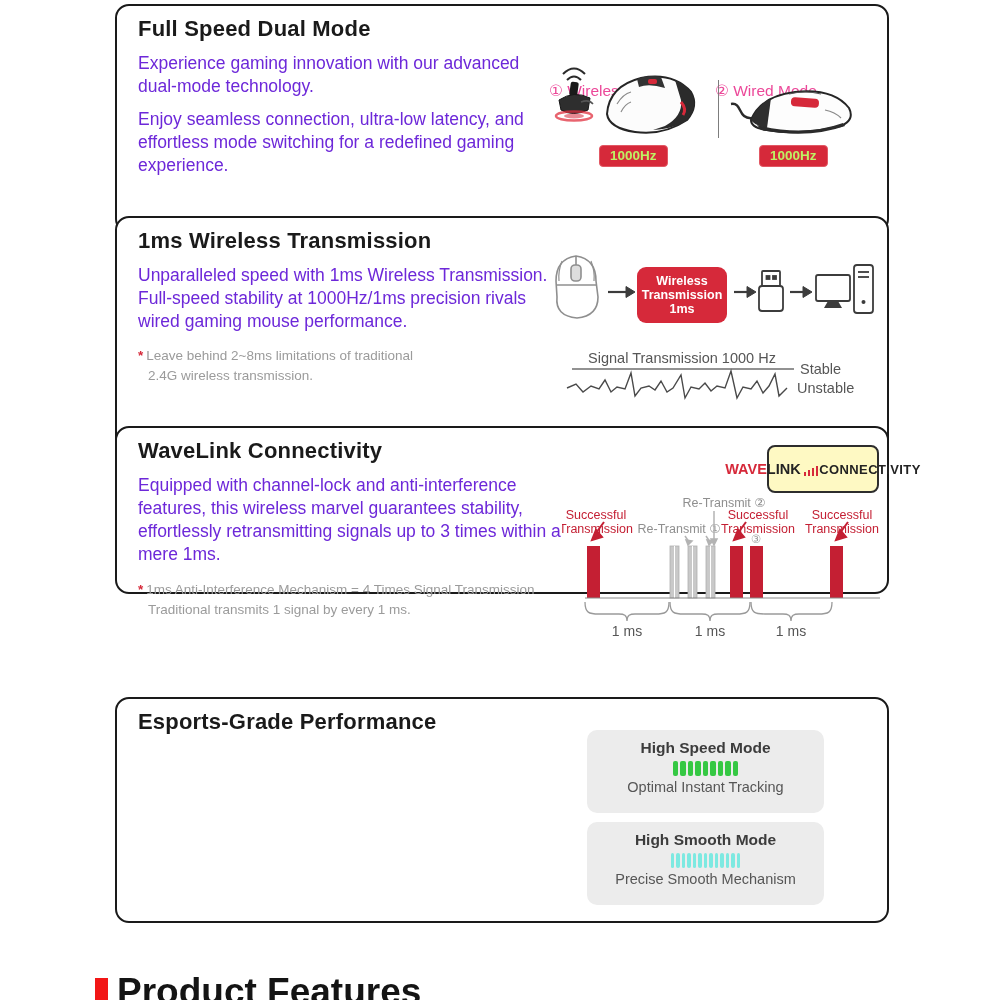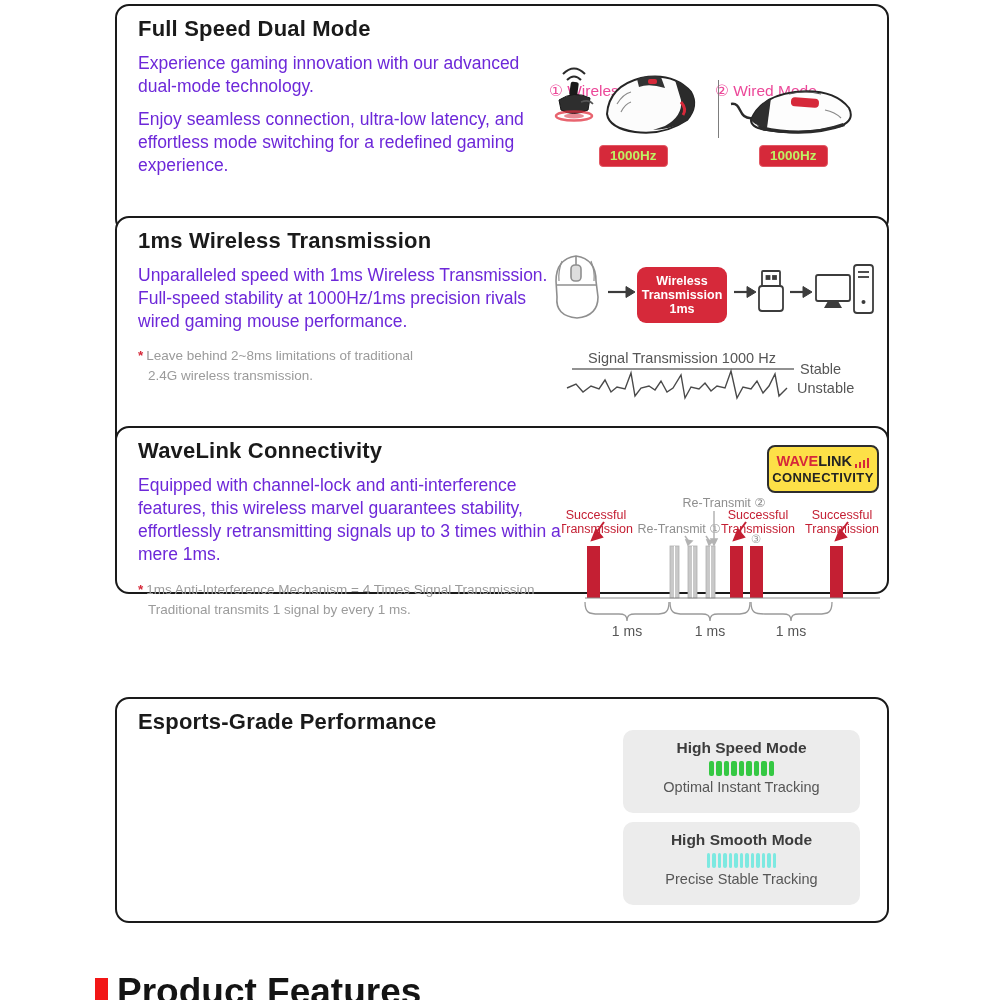"WAVELINK" .wavelink-logo { background: #fde047 -> #fef9c3; flex-direction: column -> row }
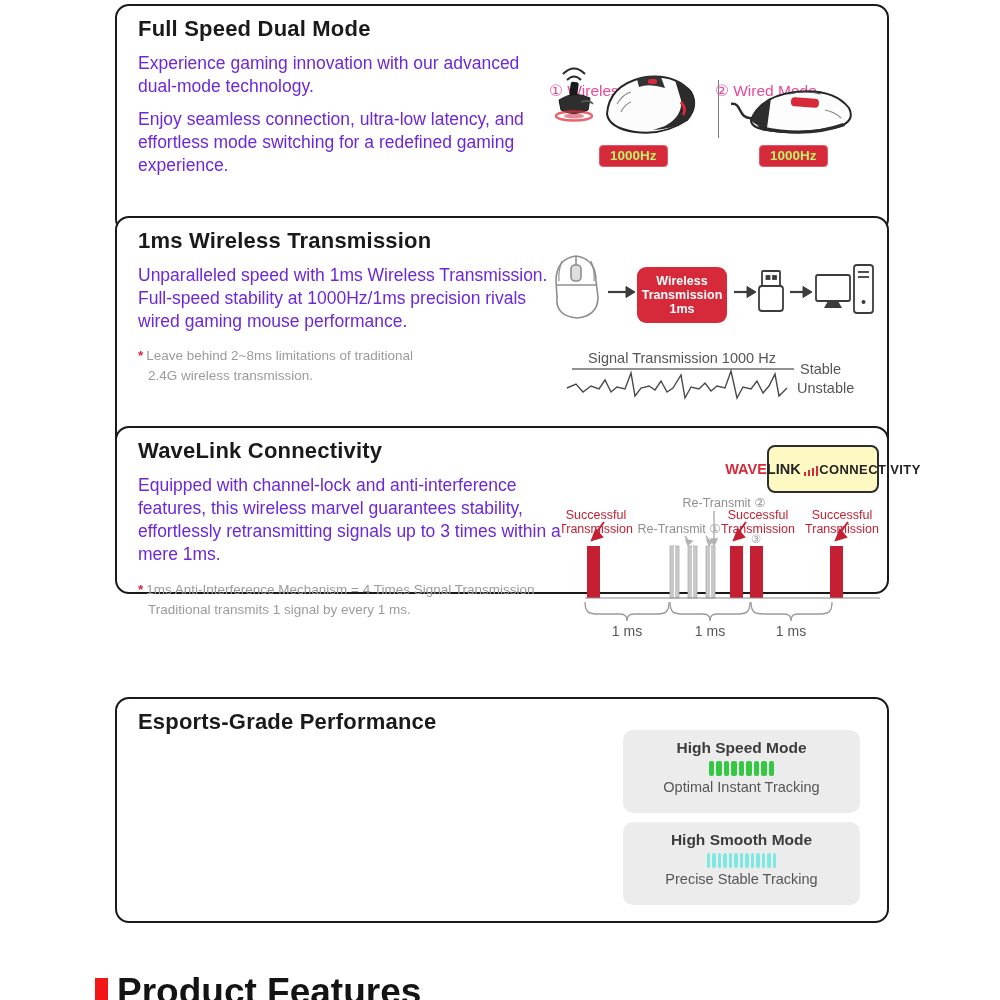"High Speed Mode" .perf-panel { margin-left: 36px -> none }
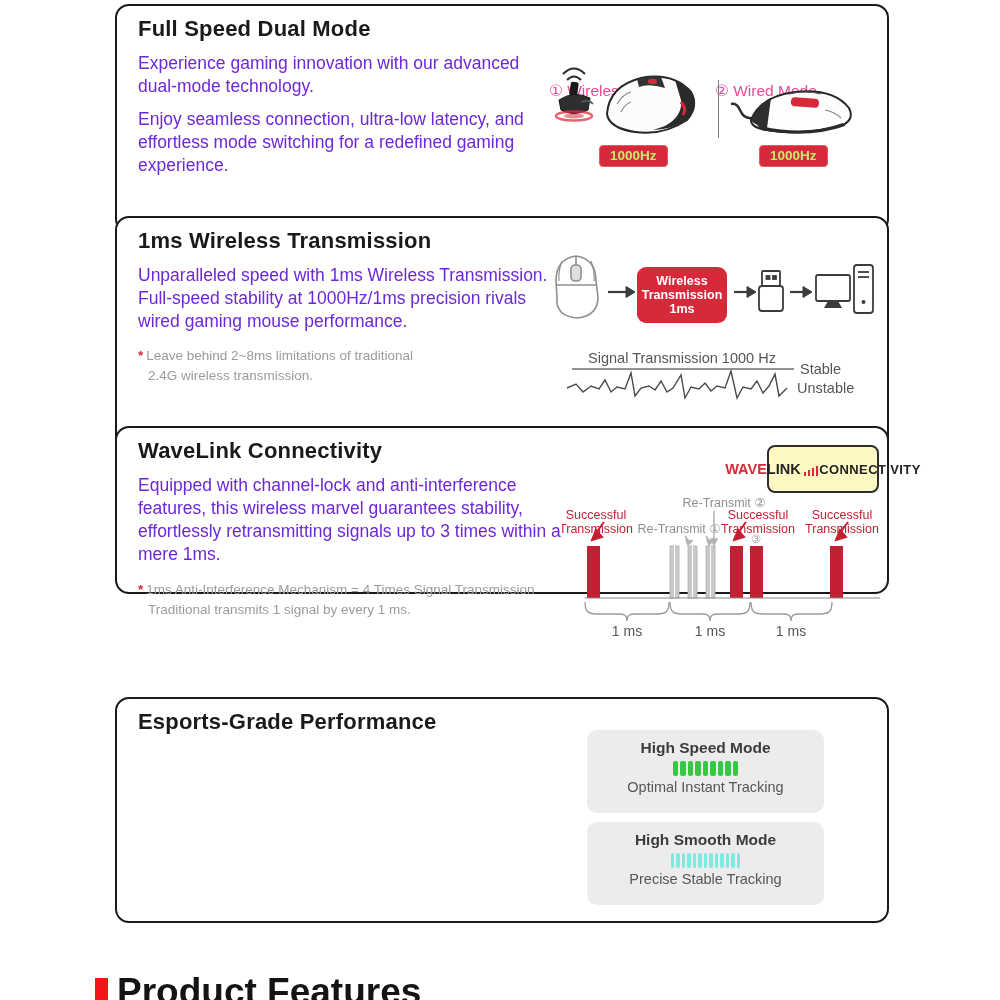"Precise Stable Tracking" div.perf-caption { text: Stable Tracking -> Smooth Mechanism }
